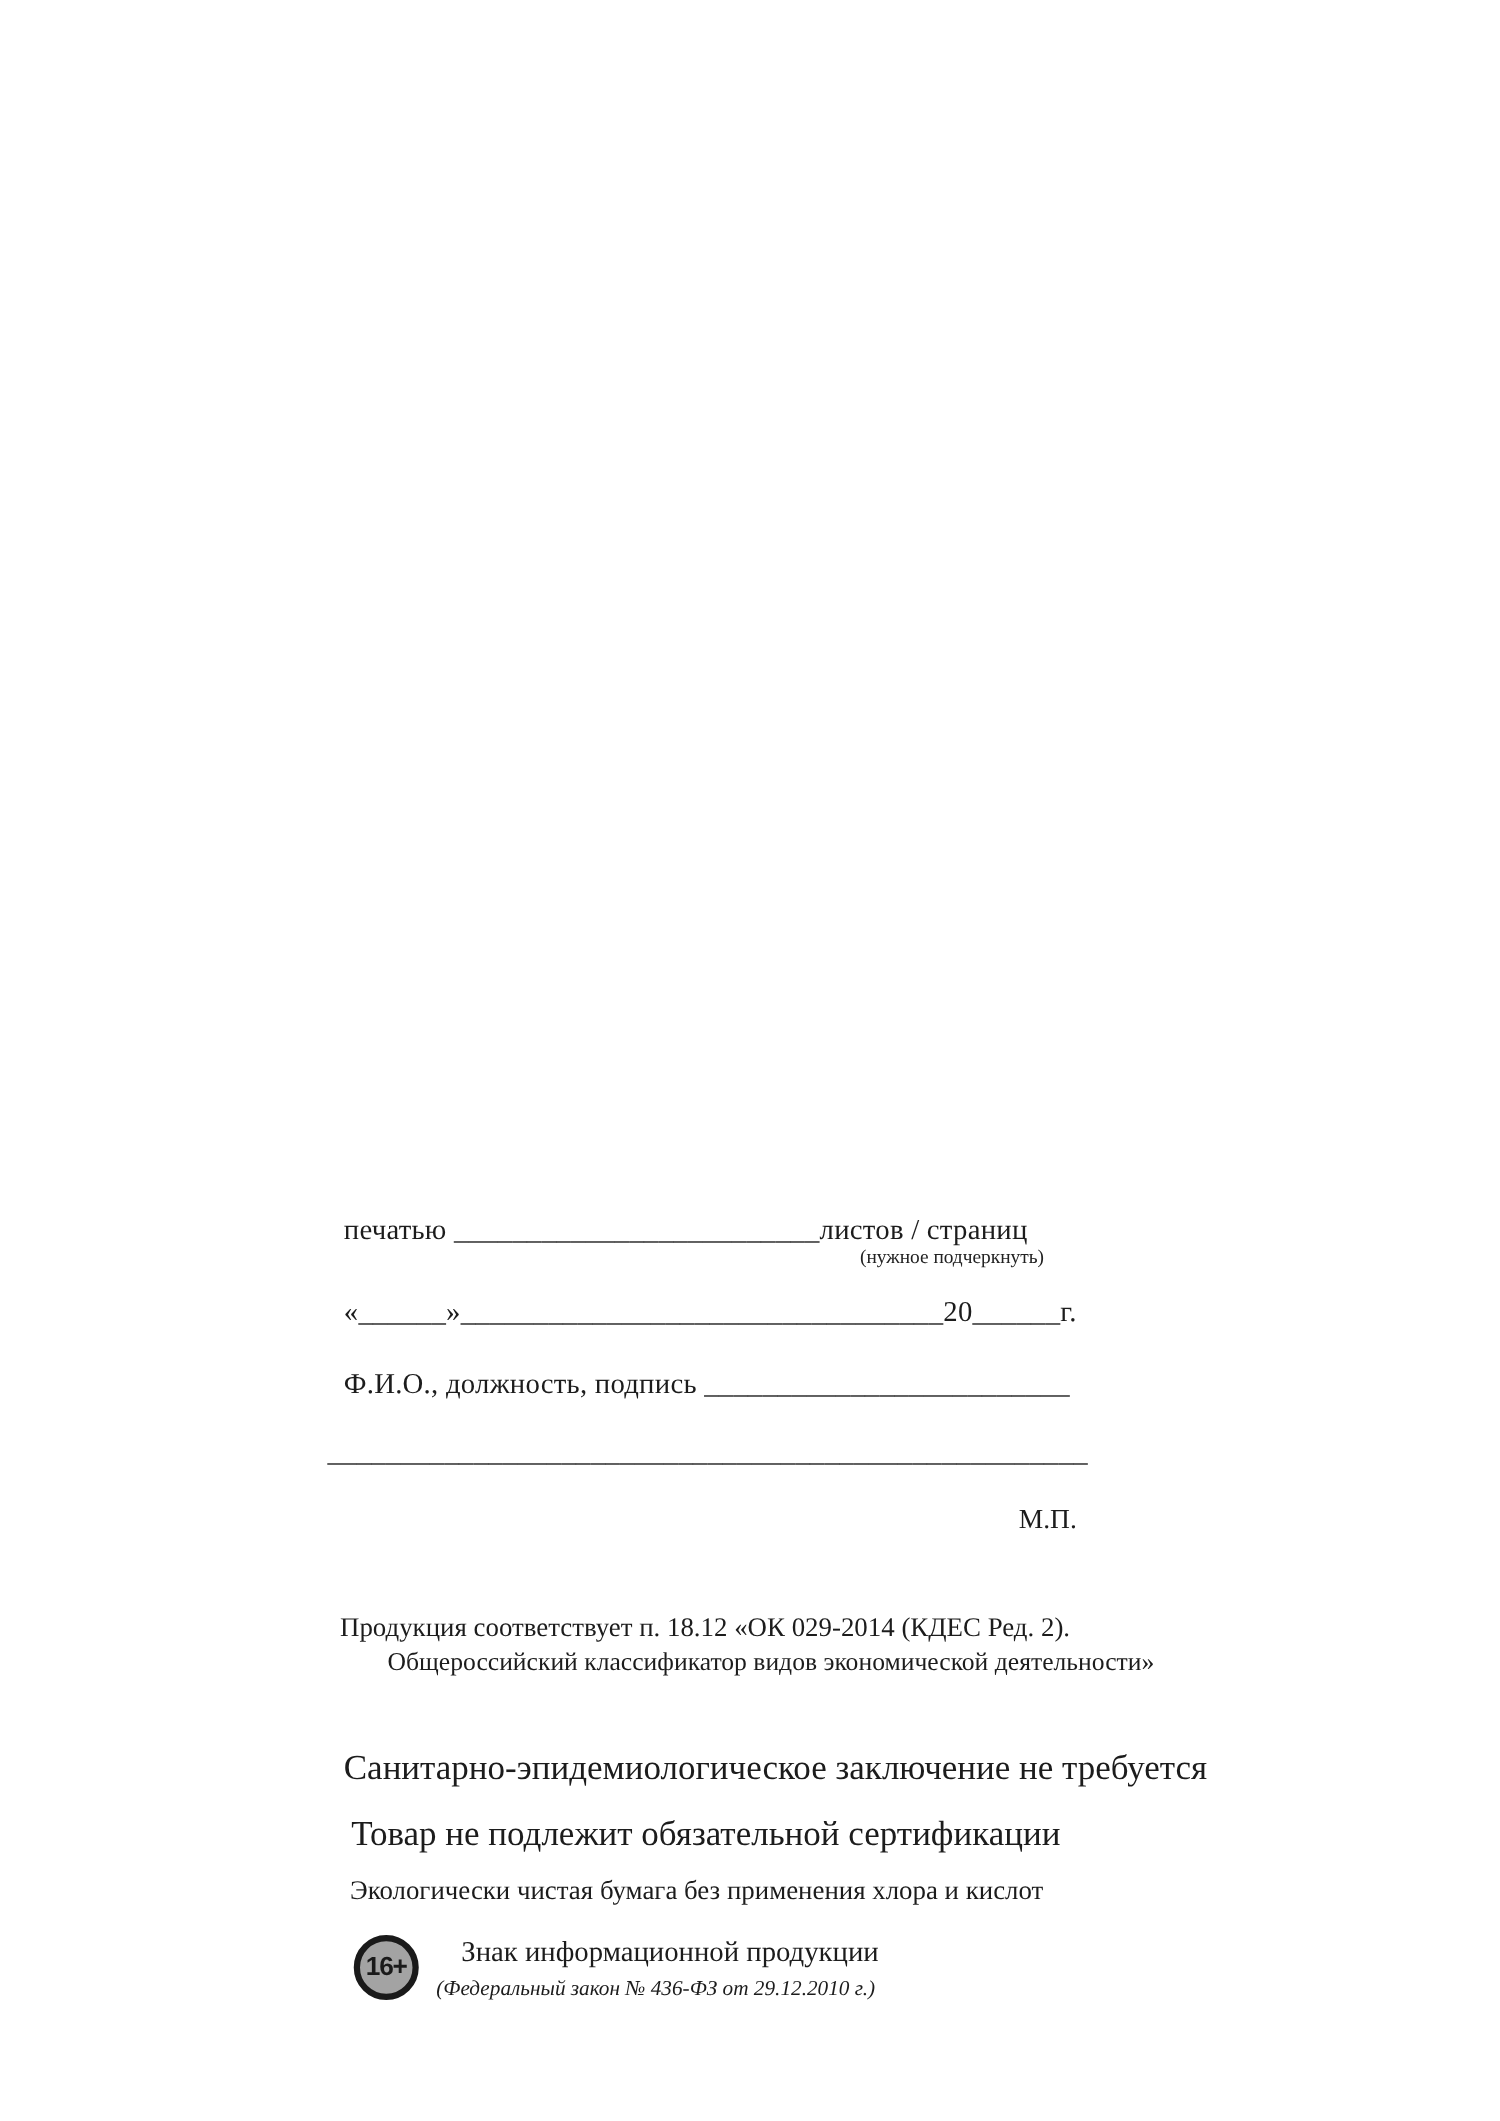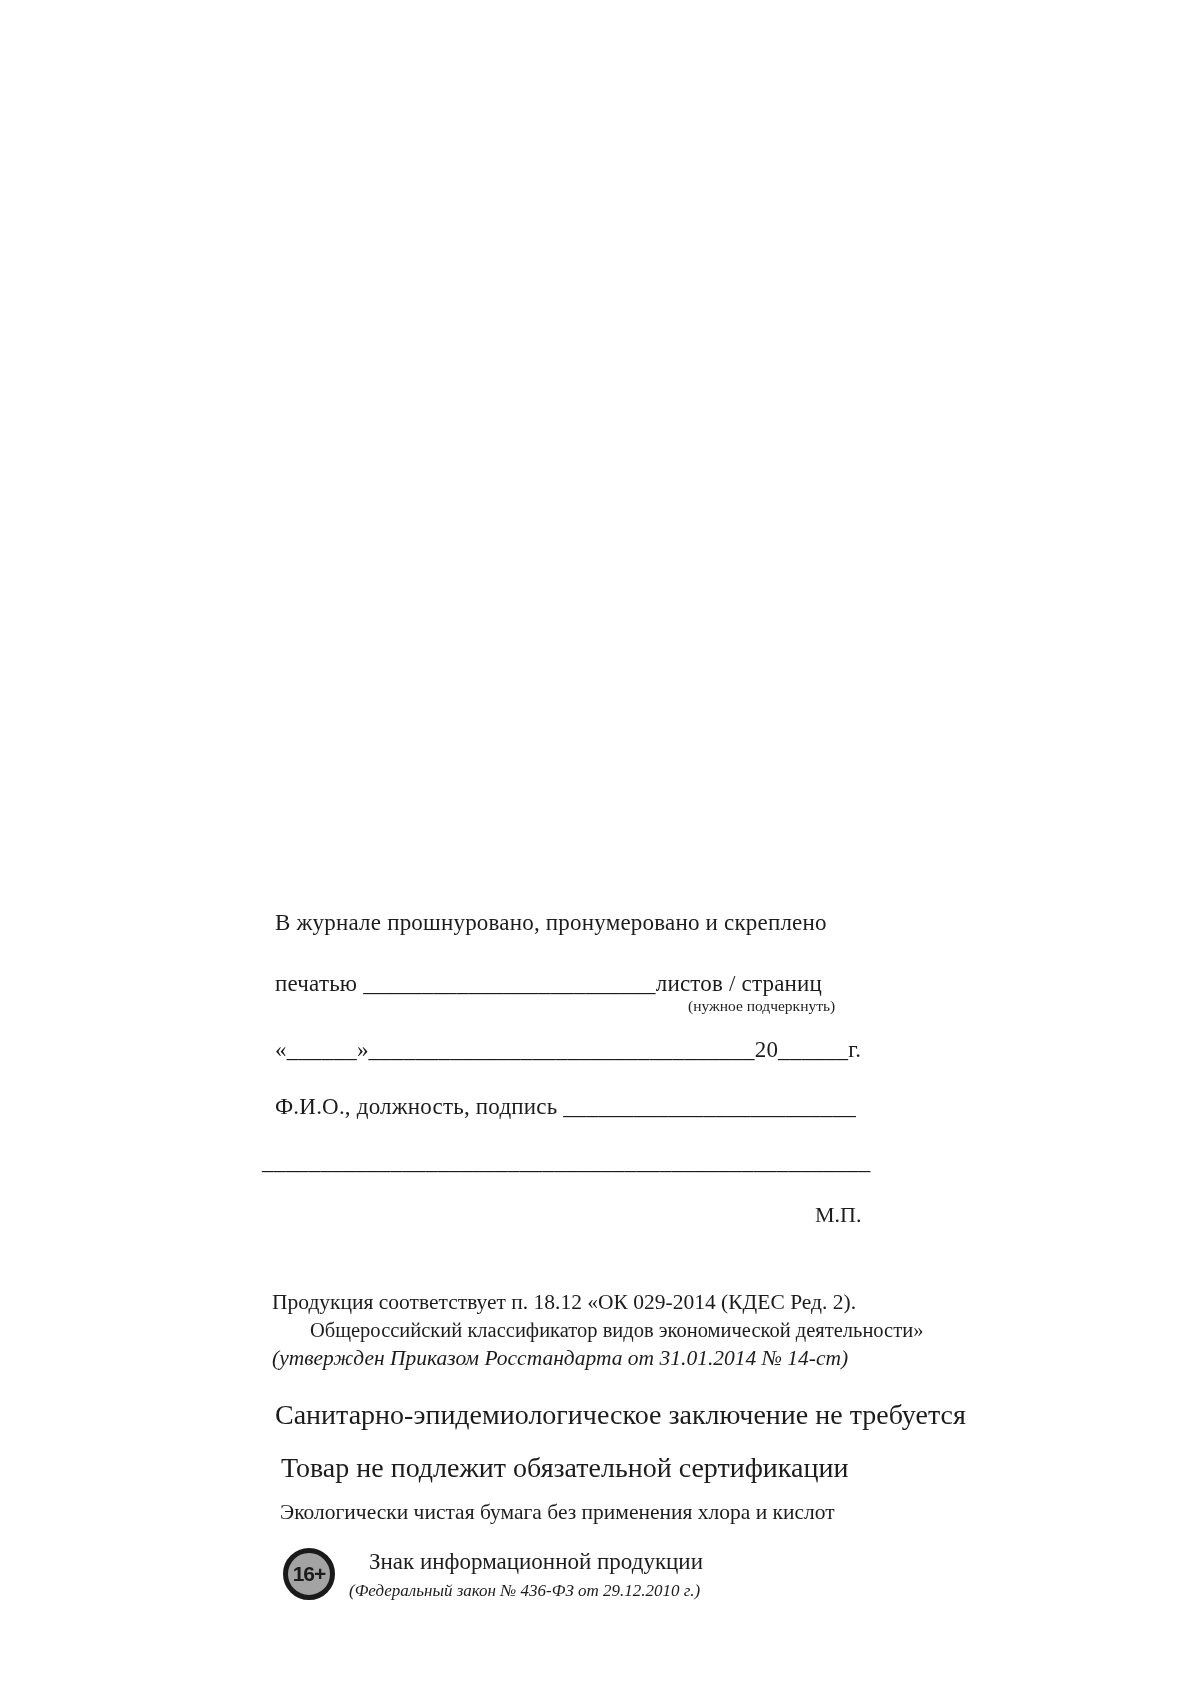"В журнале прошнуровано, пронумеровано и" div.abs { html: <div>В журнале прошнуровано, пронумеровано и скреплено</div> -> none }
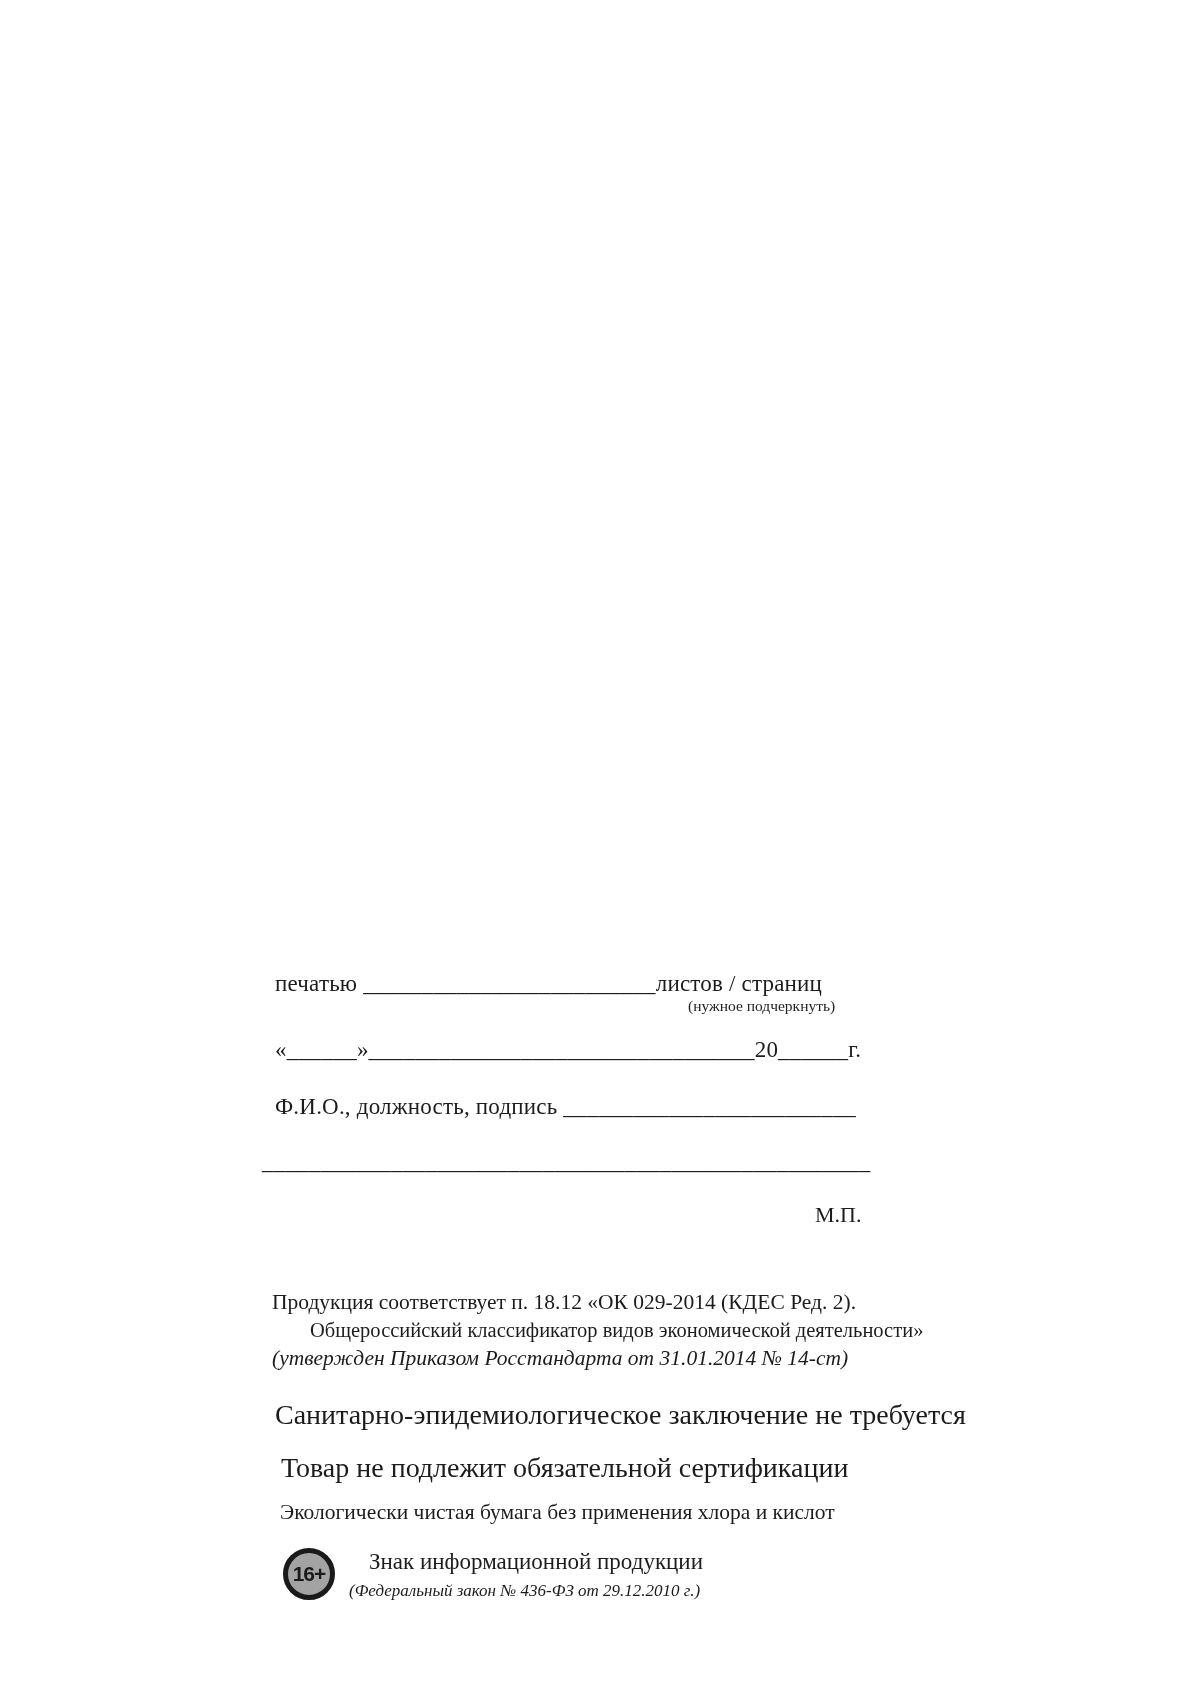"(утвержден Приказом Росстандарта от" div.abs { html: <div>(утвержден Приказом Росстандарта от 31.01.2014 № 14-ст)</div> -> none }
